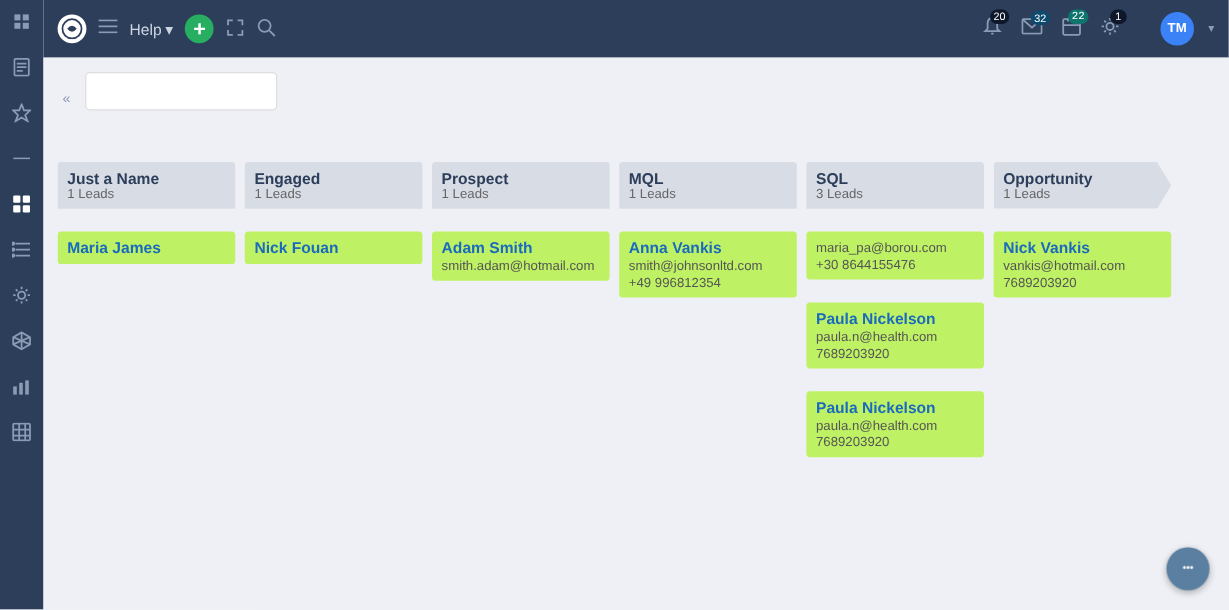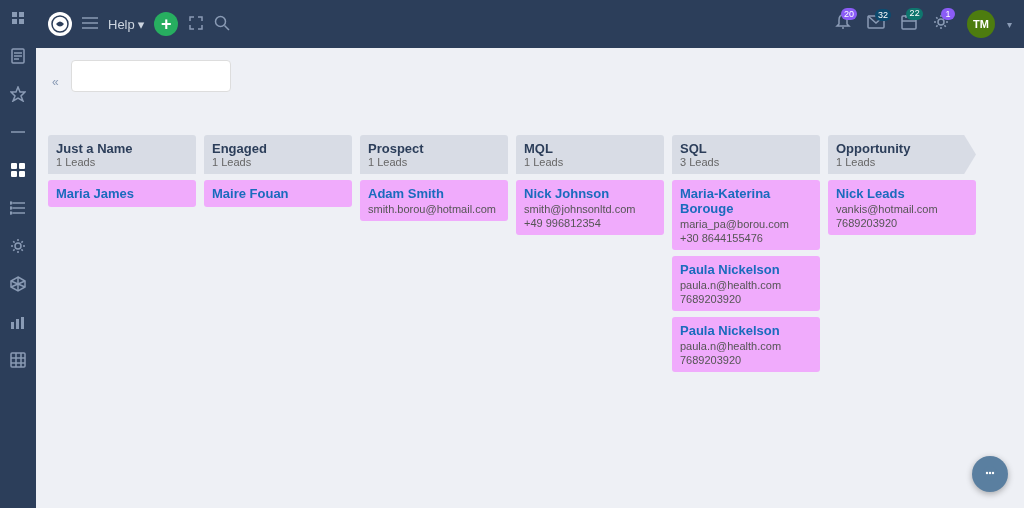"20" .navbar-badge { background: #8b5cf6 -> #0f172a }
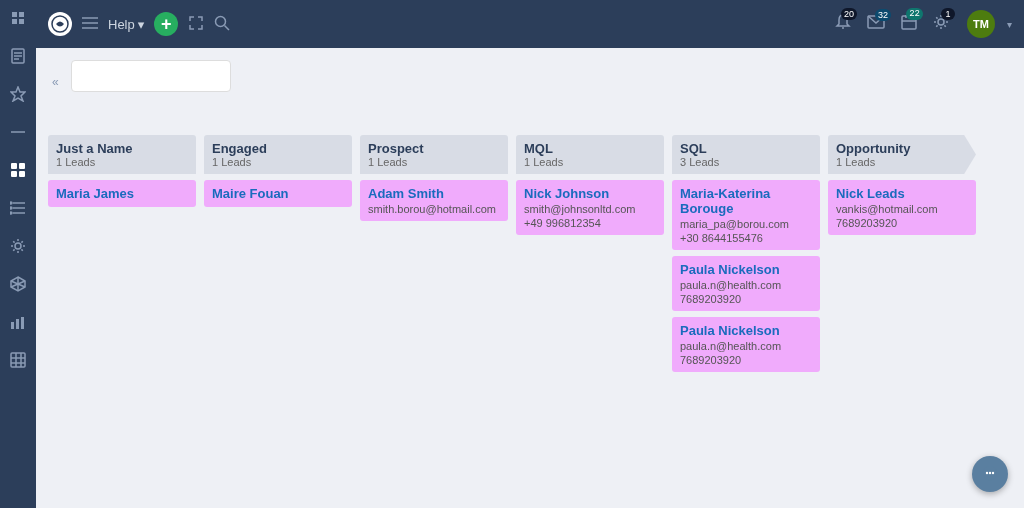"TM" .navbar-avatar { background: #4d7c0f -> #3b82f6; margin-left: 8px -> 24px }
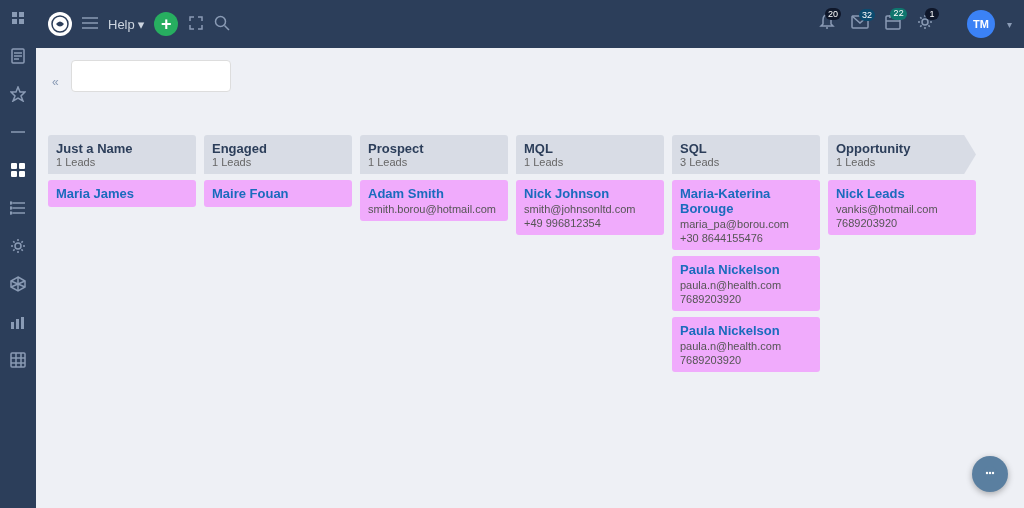"Maria James" .card { background: #f0abfc -> #bef264; margin-top: none -> 13px }
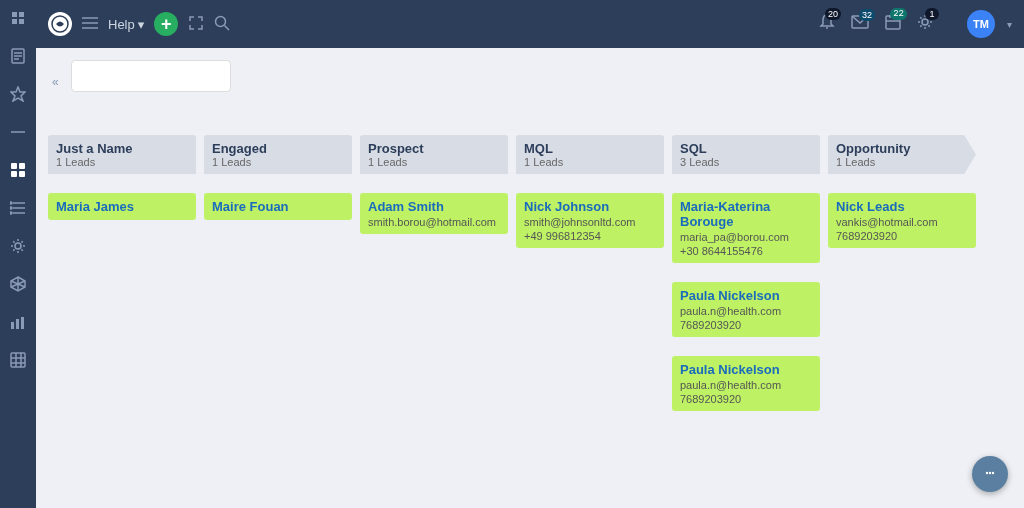"Maire Fouan" div.card-name { text: Maire -> Nick }
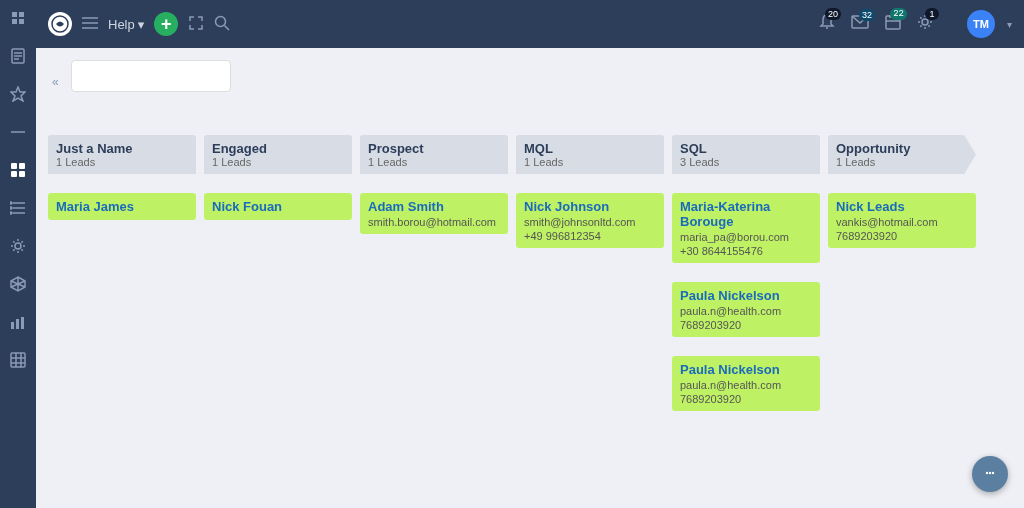"Nick Johnson" div.card-name { text: Nick Johnson -> Anna Vankis }
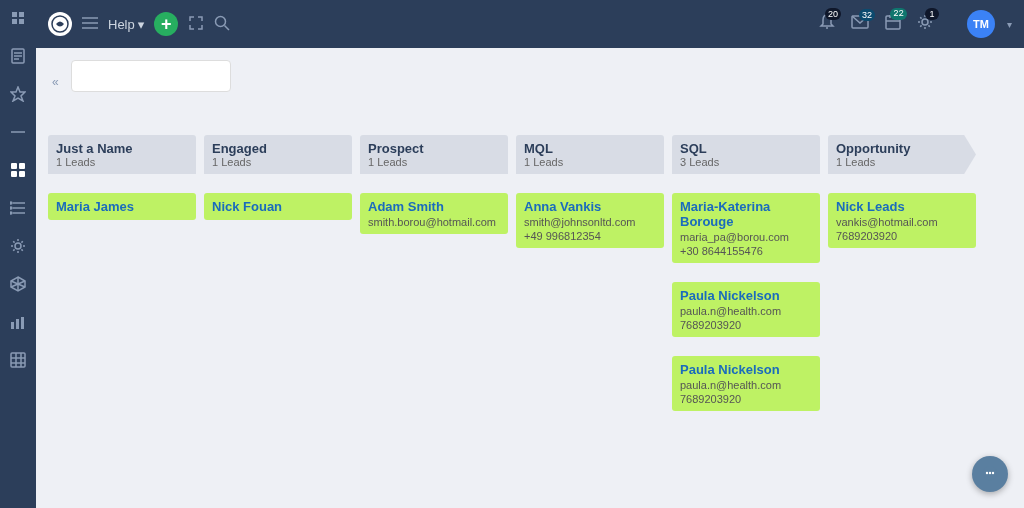"Maria-Katerina Borouge" div.card-name { html: <div>Maria-Katerina Borouge</div> -> none }
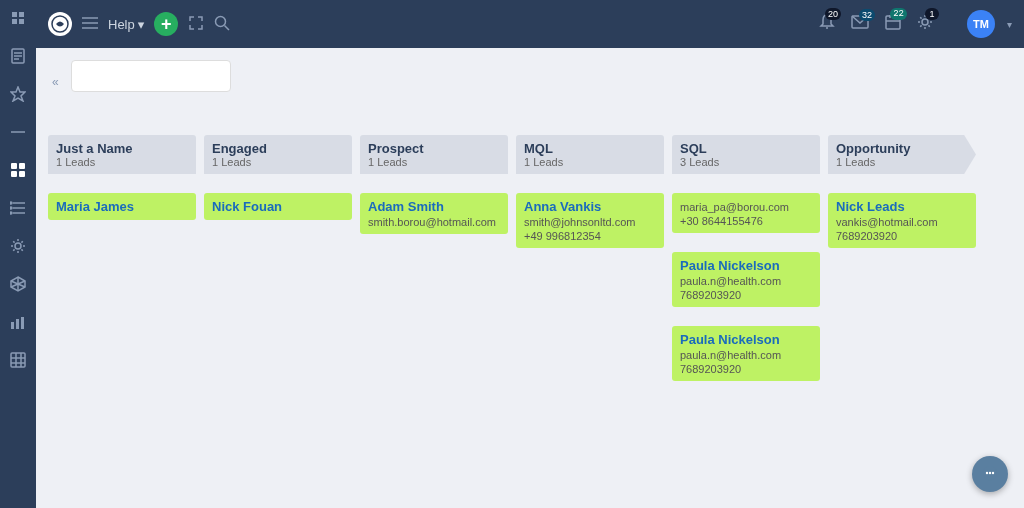"Nick Leads" div.card-name { text: Leads -> Vankis }
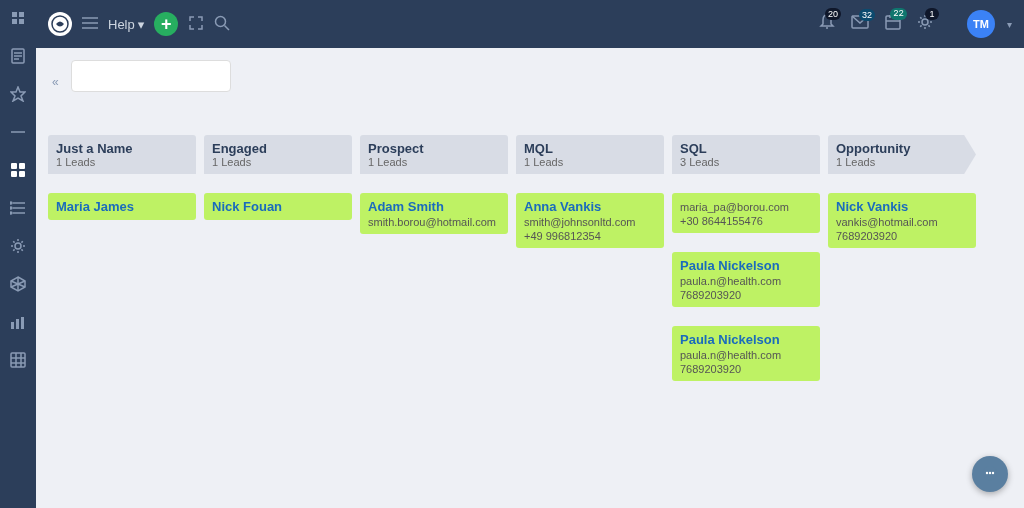"smith.borou@hotmail.com" div.card-detail { text: smith.borou@hotmail.com -> smith.adam@hotmail.com }
